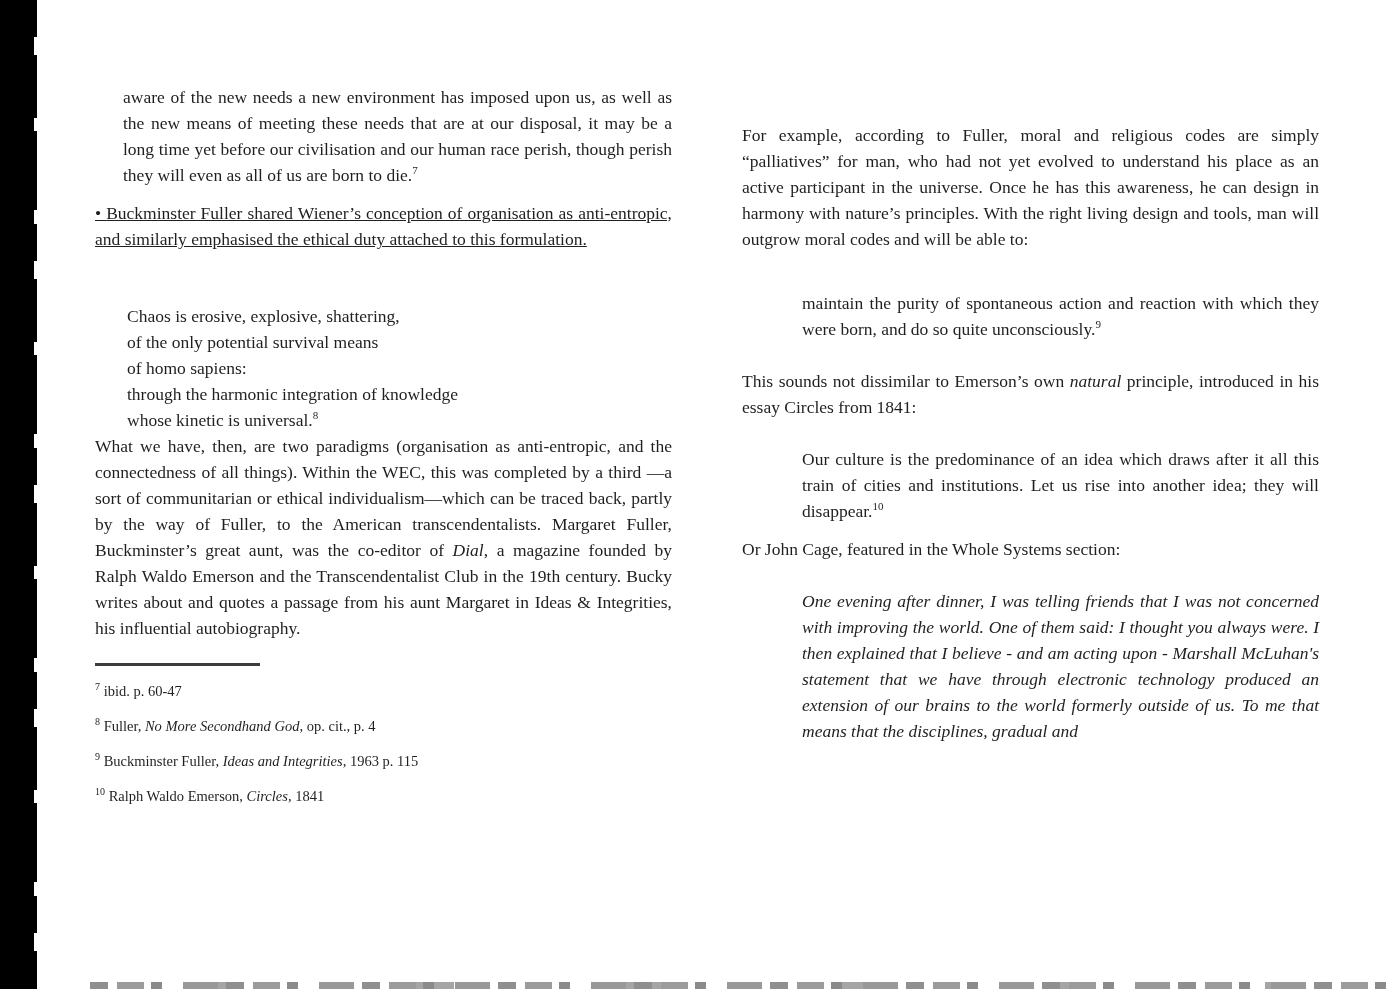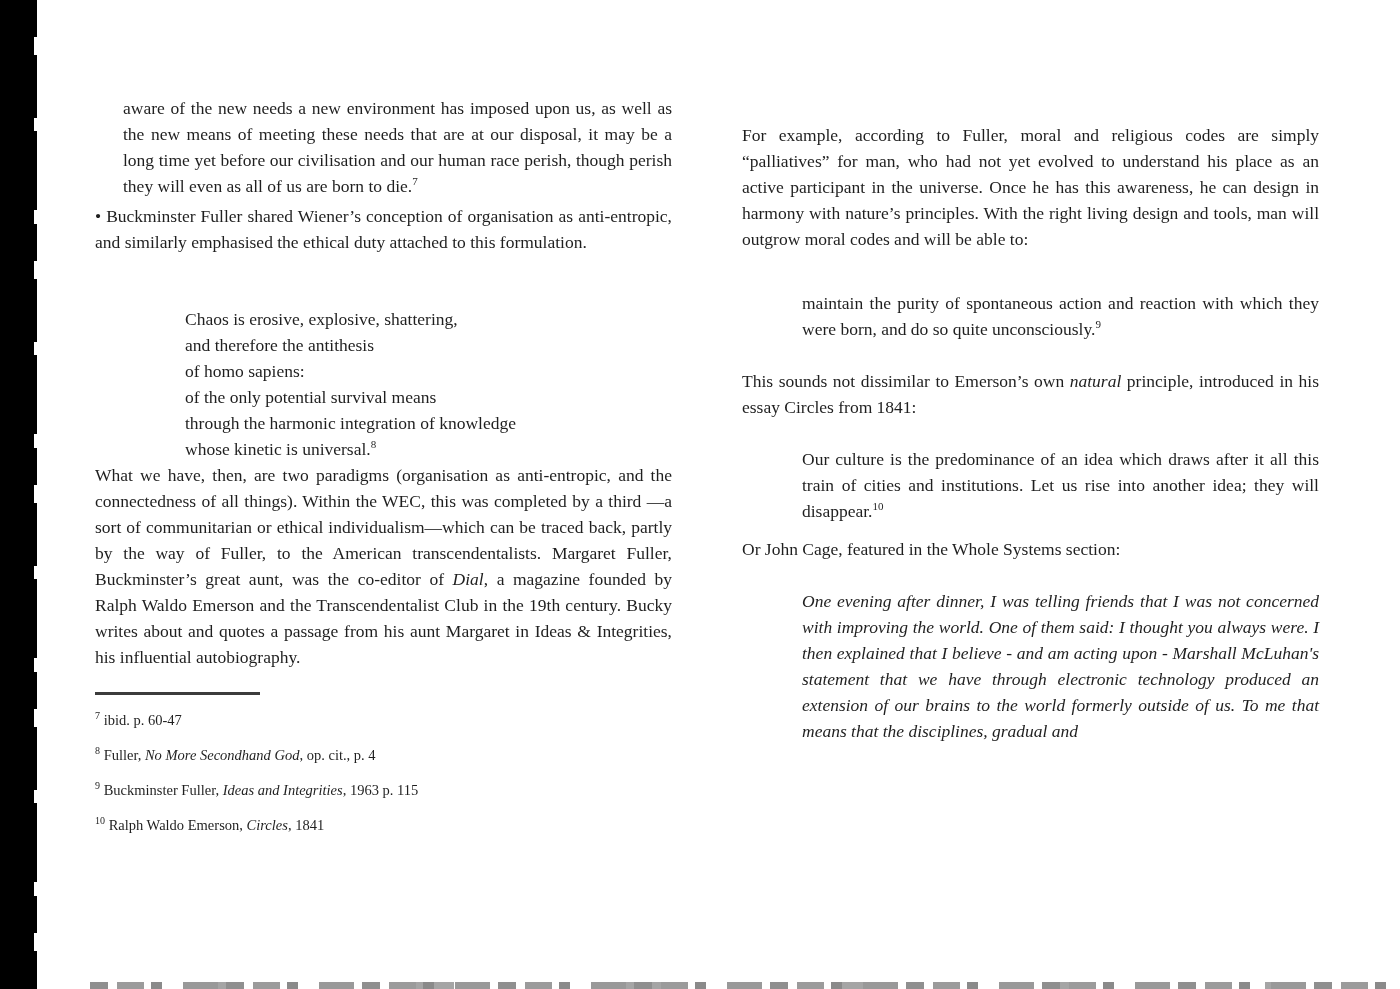"aware of the new needs" .col-left { top: 95px -> 84px }
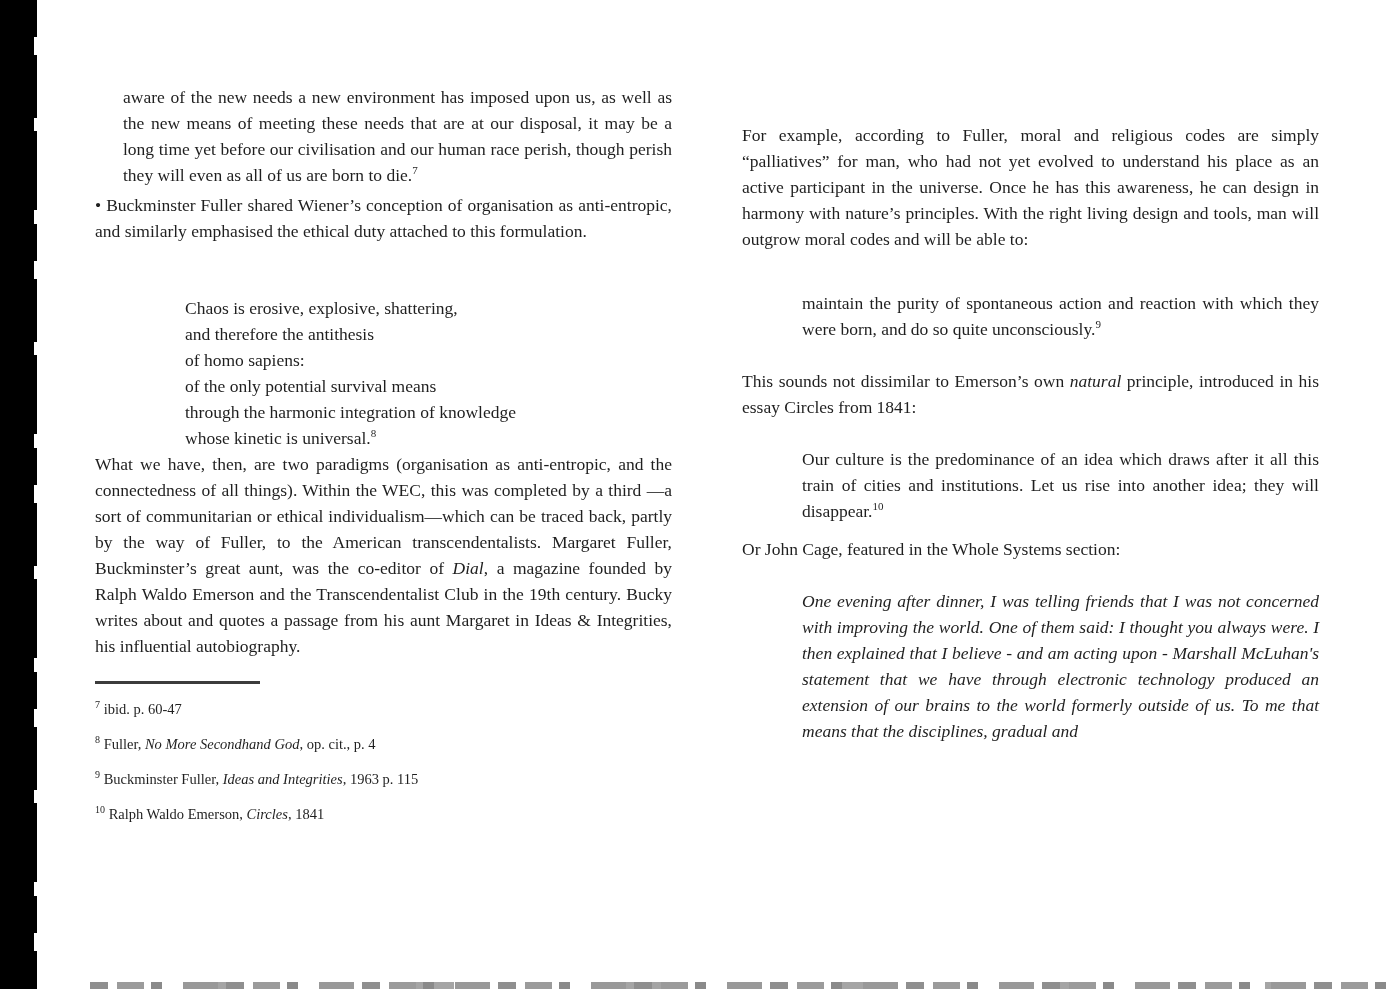"• Buckminster Fuller shared Wiener’s" .bullet-par { margin-top: 4px -> 12px; text-decoration: none -> underline }
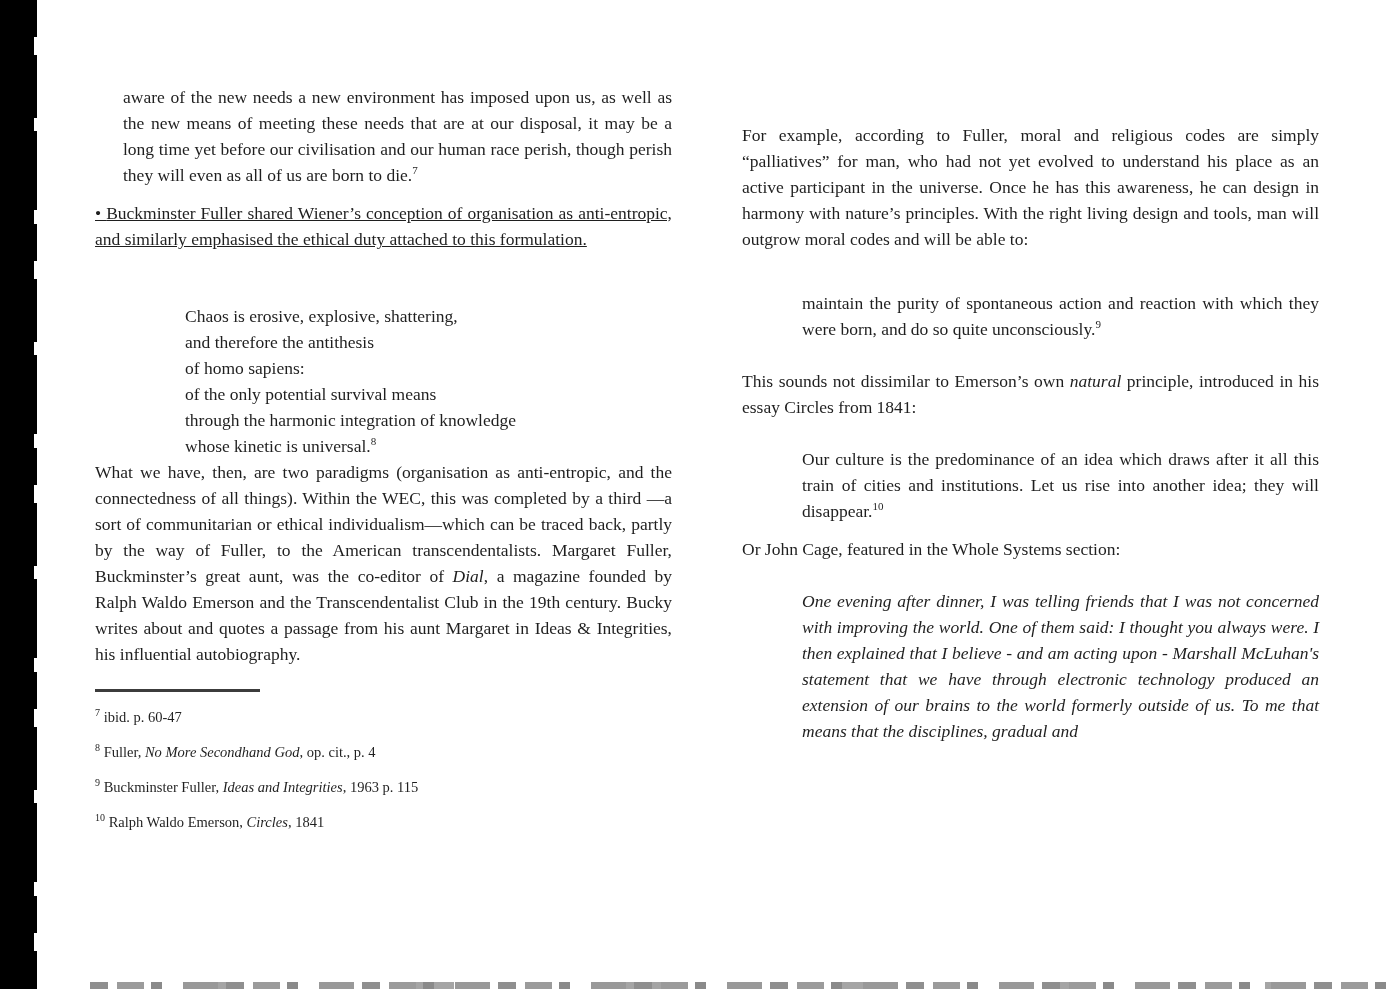"Chaos is erosive, explosive, shattering," .poem { margin-left: 90px -> 32px }
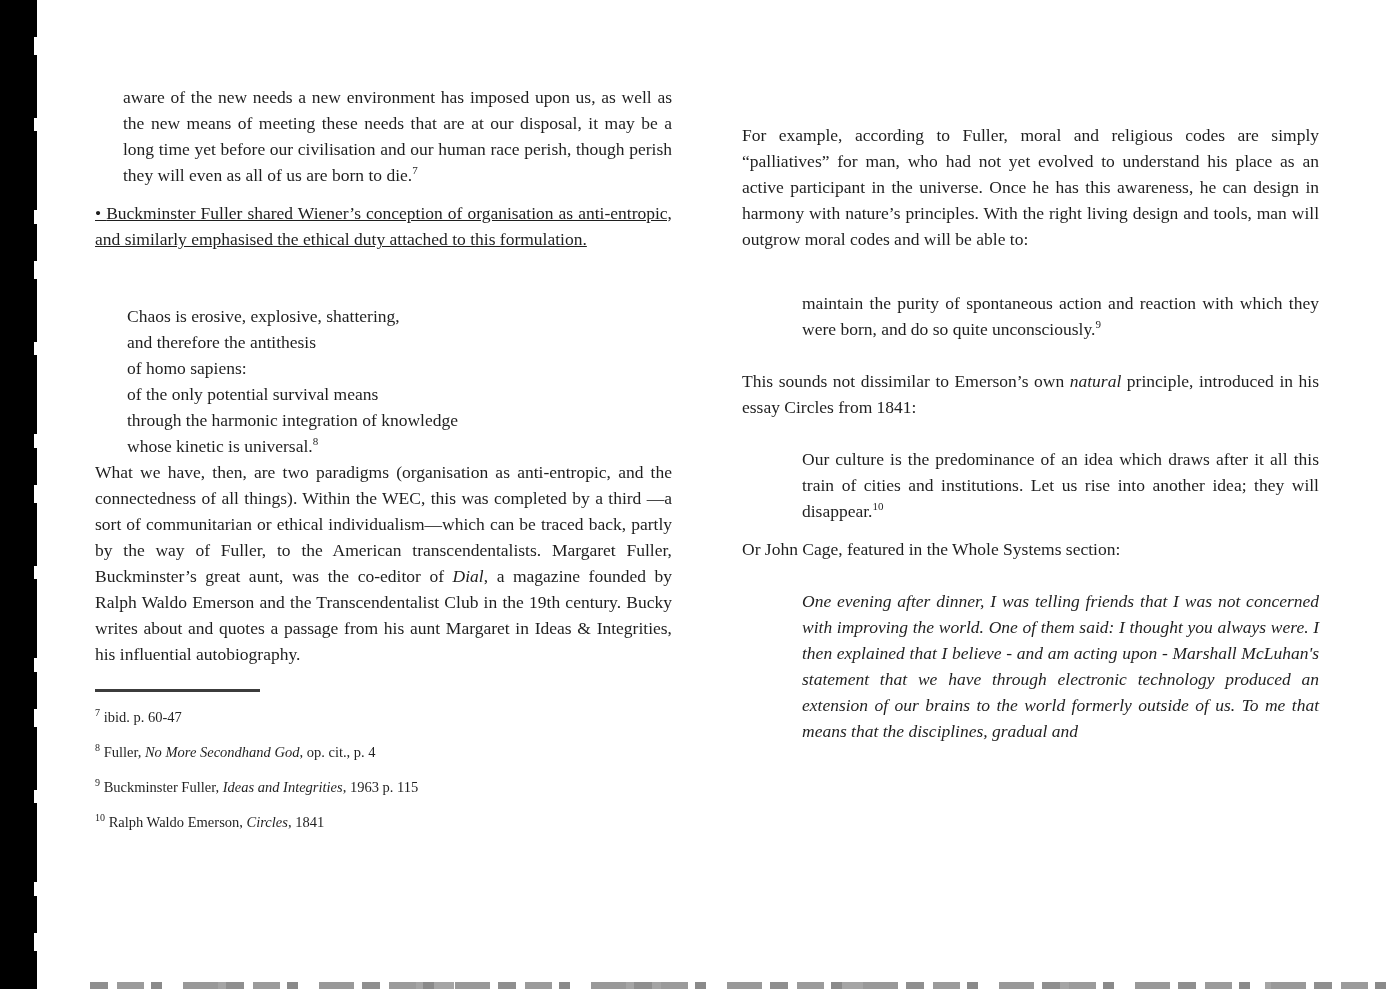"and therefore the antithesis" div { html: <div>and therefore the antithesis</div> -> none }
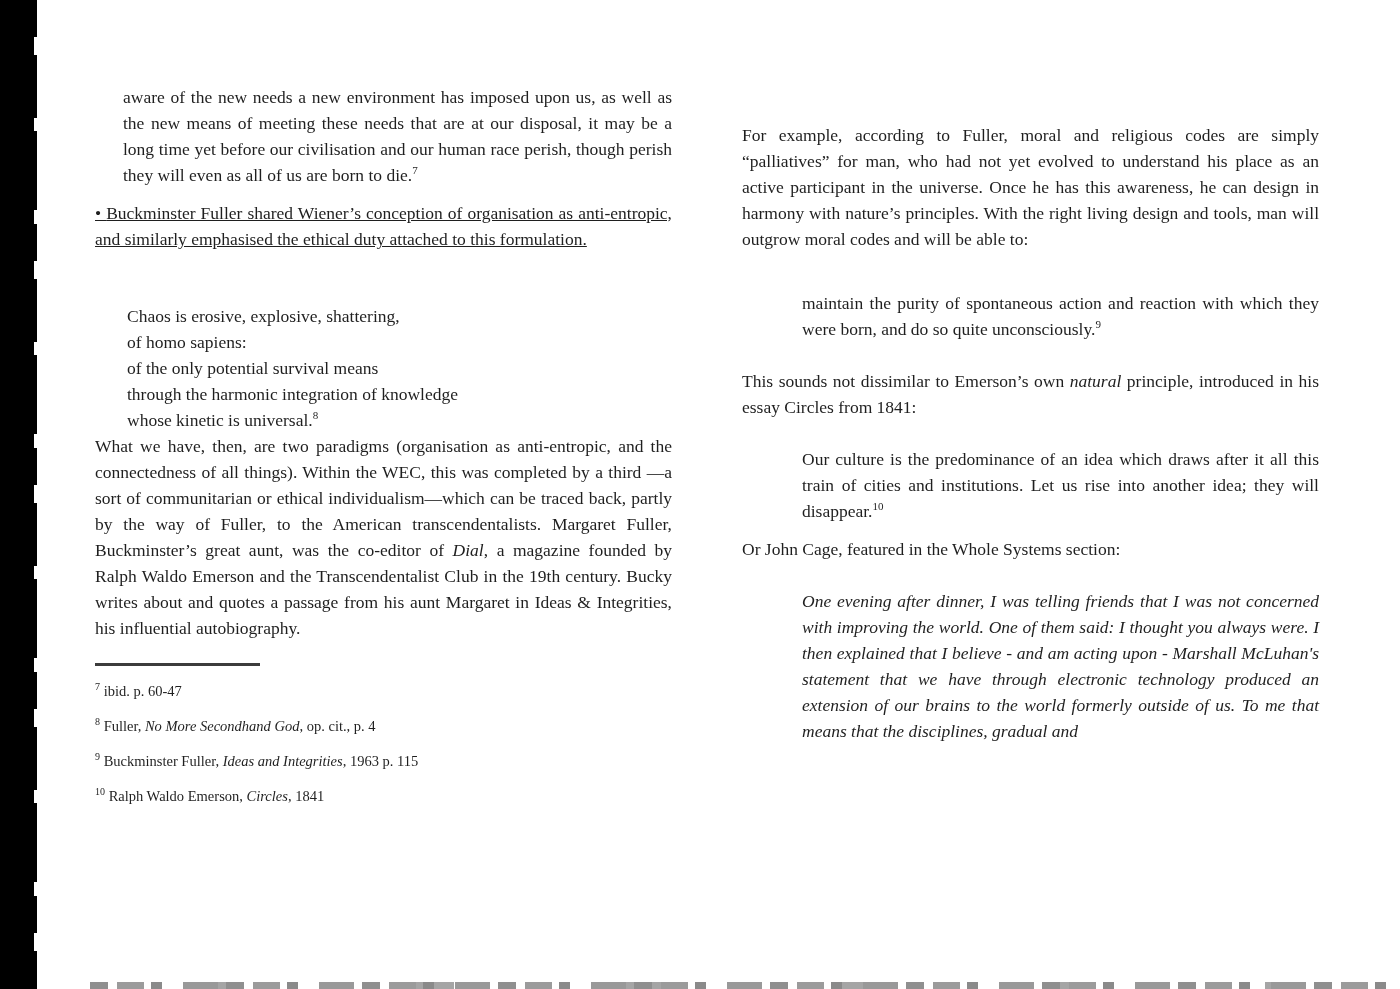"of homo sapiens:" div { order: before "of the only potential survival" -> after "of the only potential survival" }
